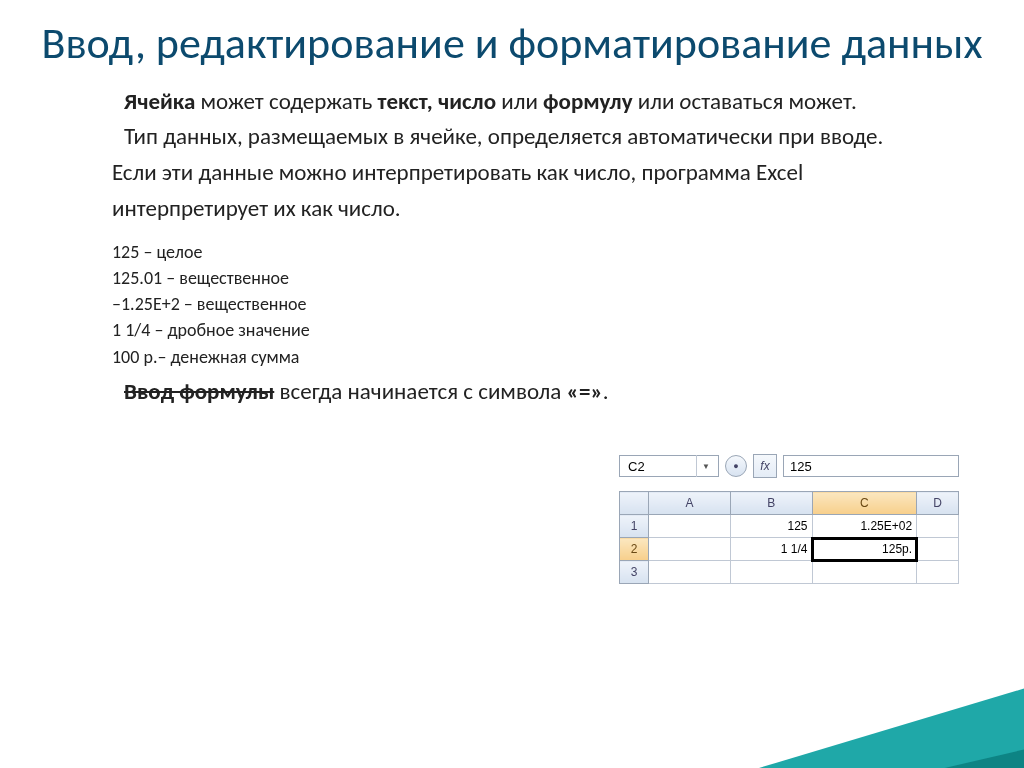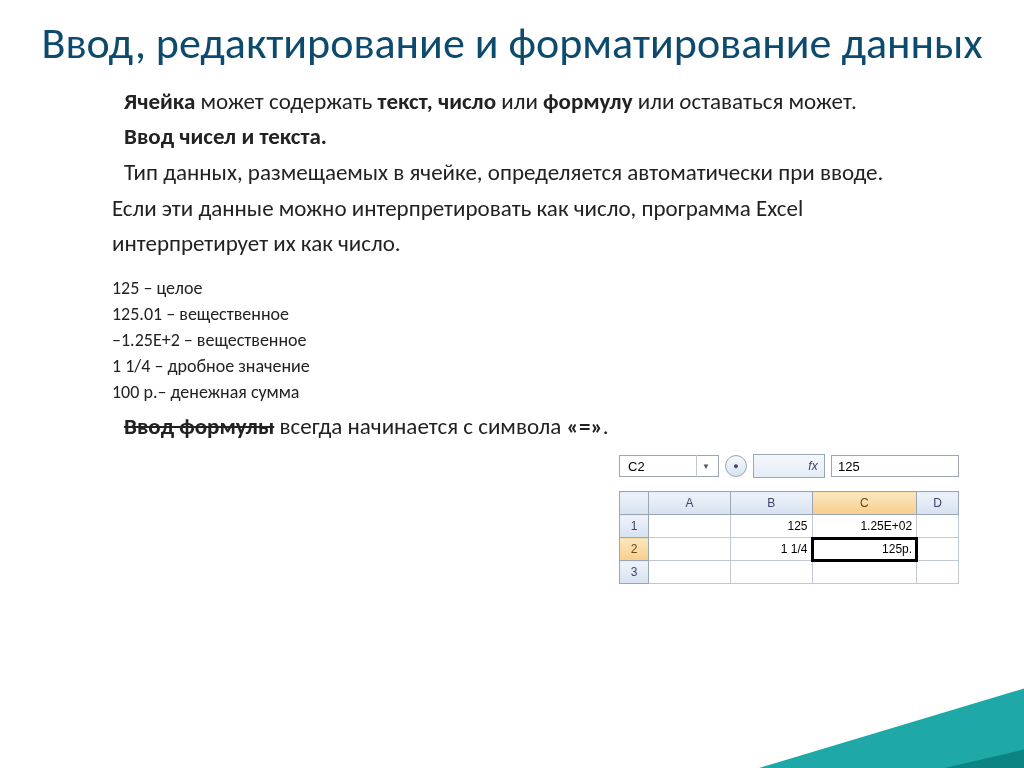"Ввод чисел и текста." p.bold { html: <p>Ввод чисел и текста.</p> -> none }
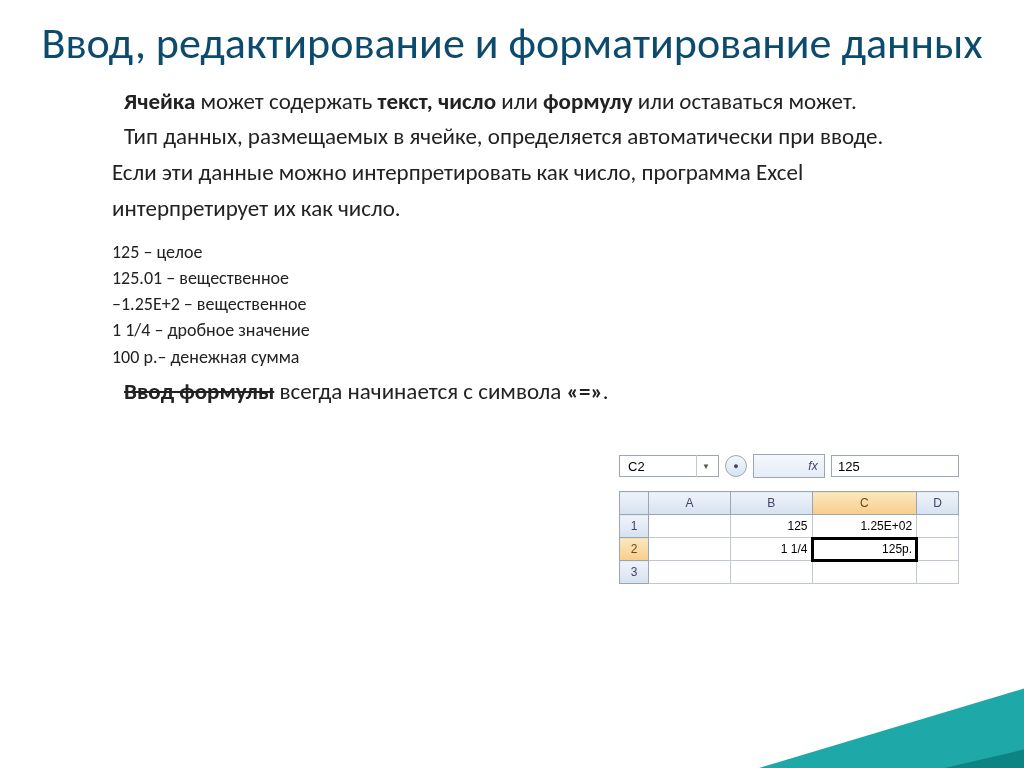"fx" .fx-btn { padding-left: 48px -> none }
